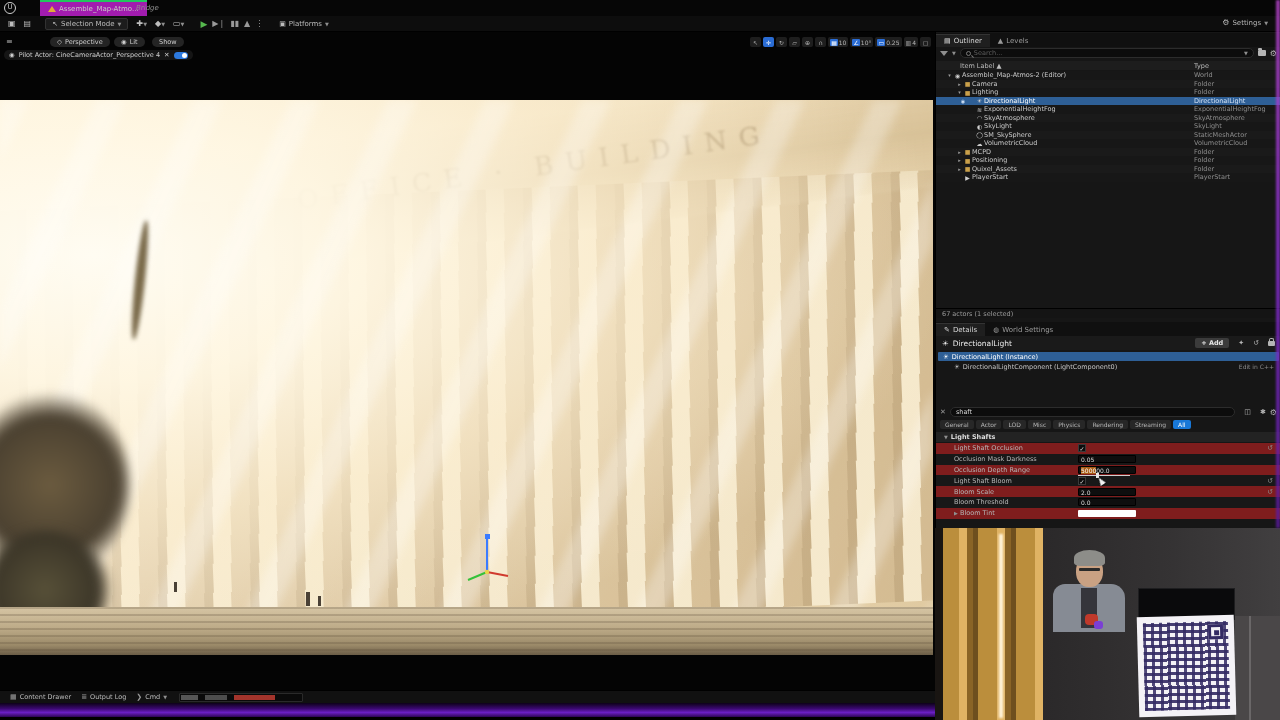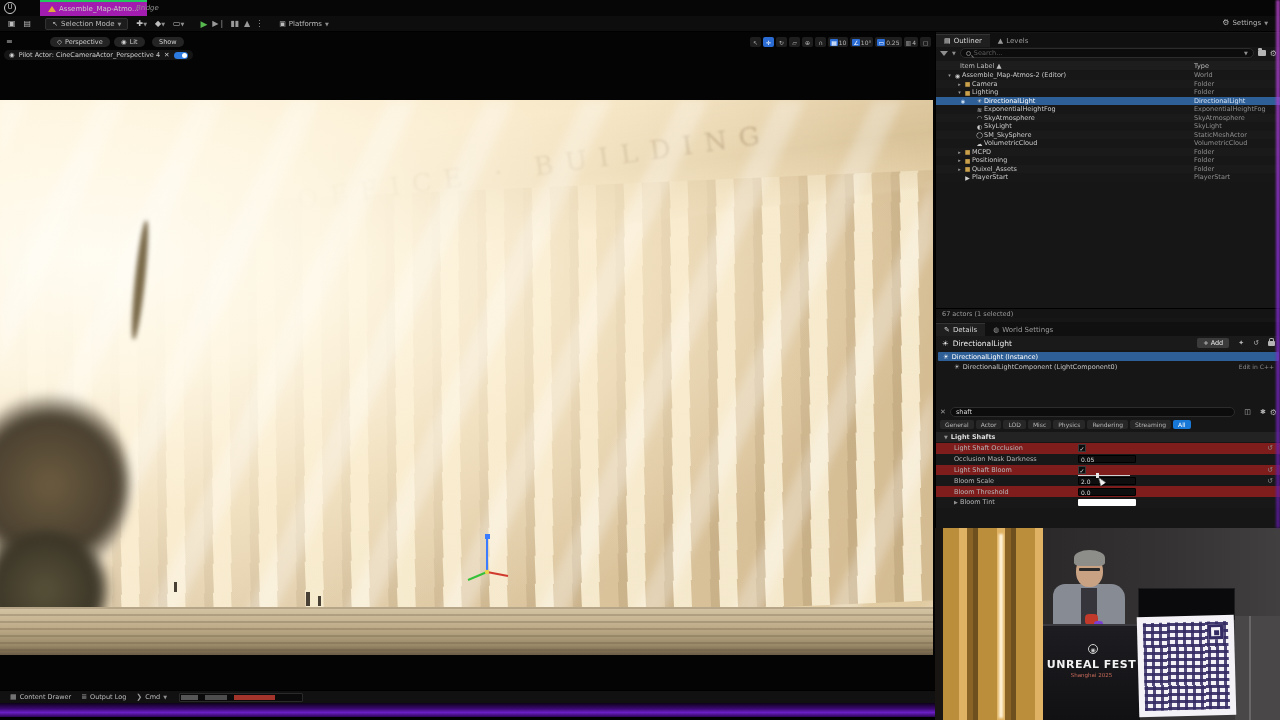"+ Add" #add-btn { font-weight: none -> bold }
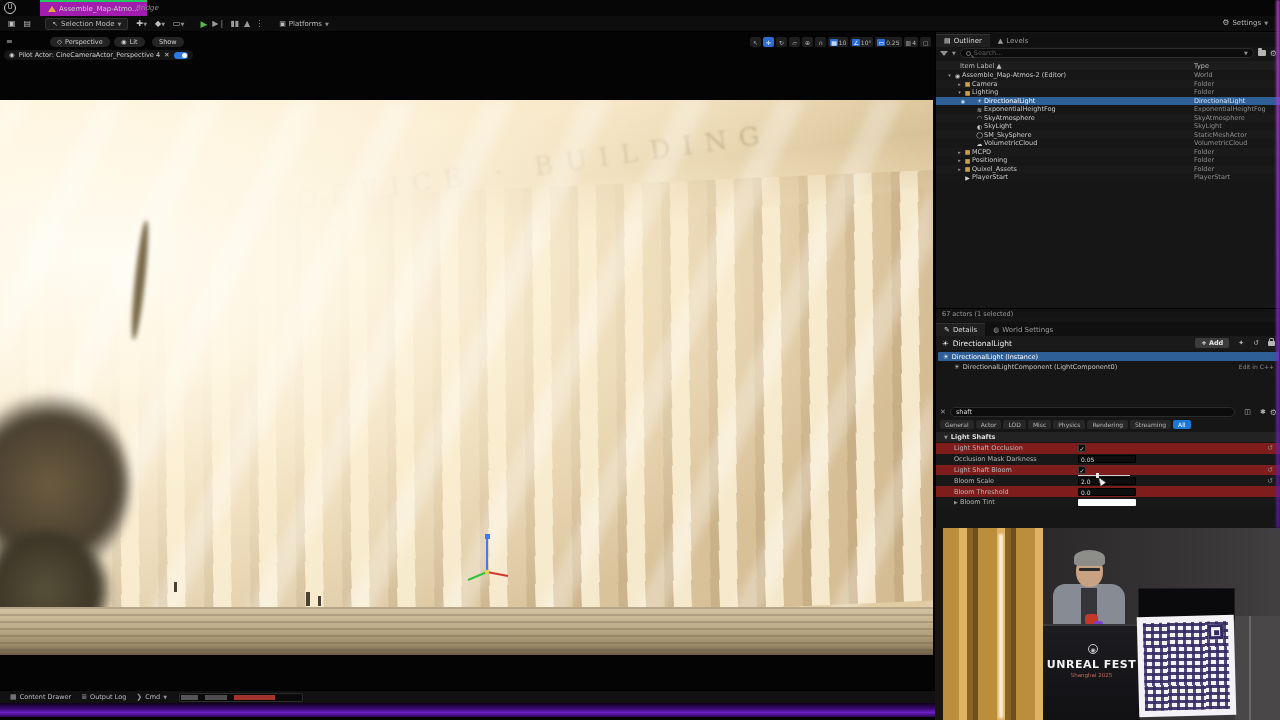"Occlusion Depth Range" div.prow { html: none -> <div> <span>Occlusion Depth Range</span> <span><span>5000</span><span>00.0</span></span> </div> }
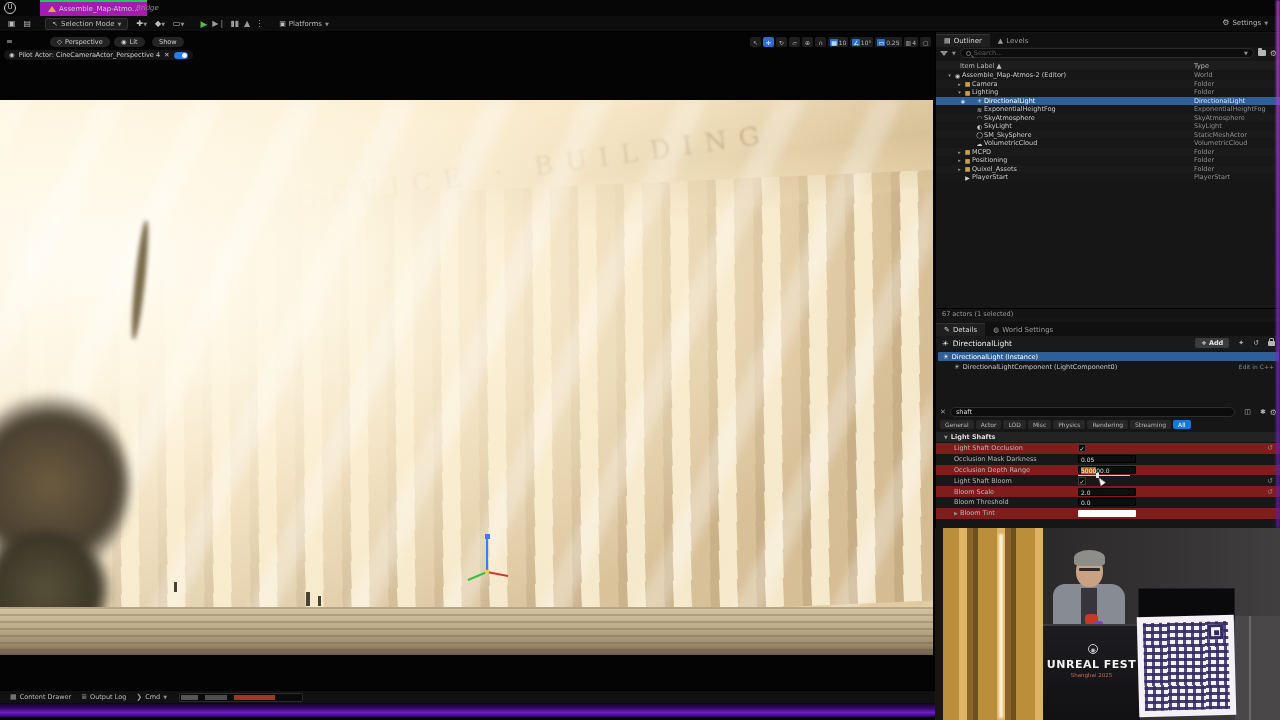"UNREAL FEST" div.abs { html: <div> <div>◉</div> <div>UNREAL FEST</div> <div>Shanghai 2025</div> </div> -> none }
